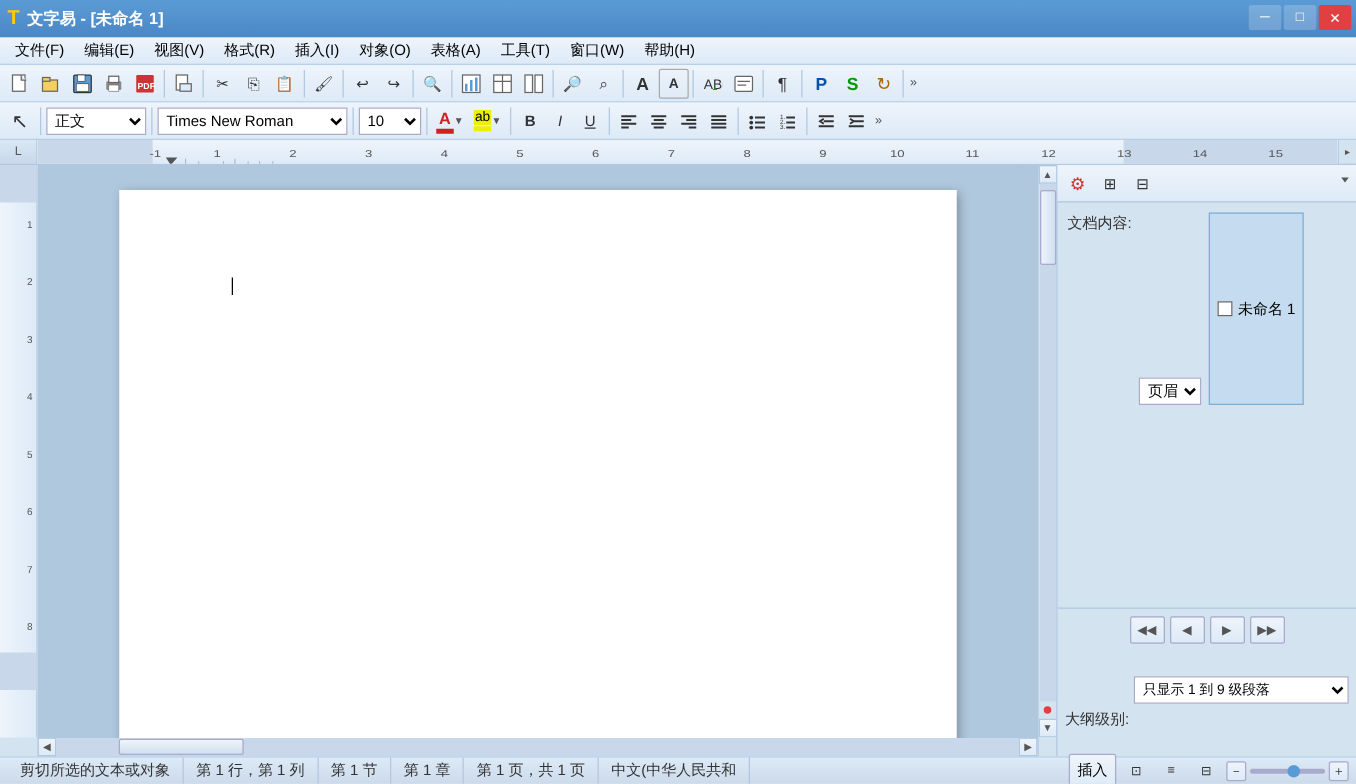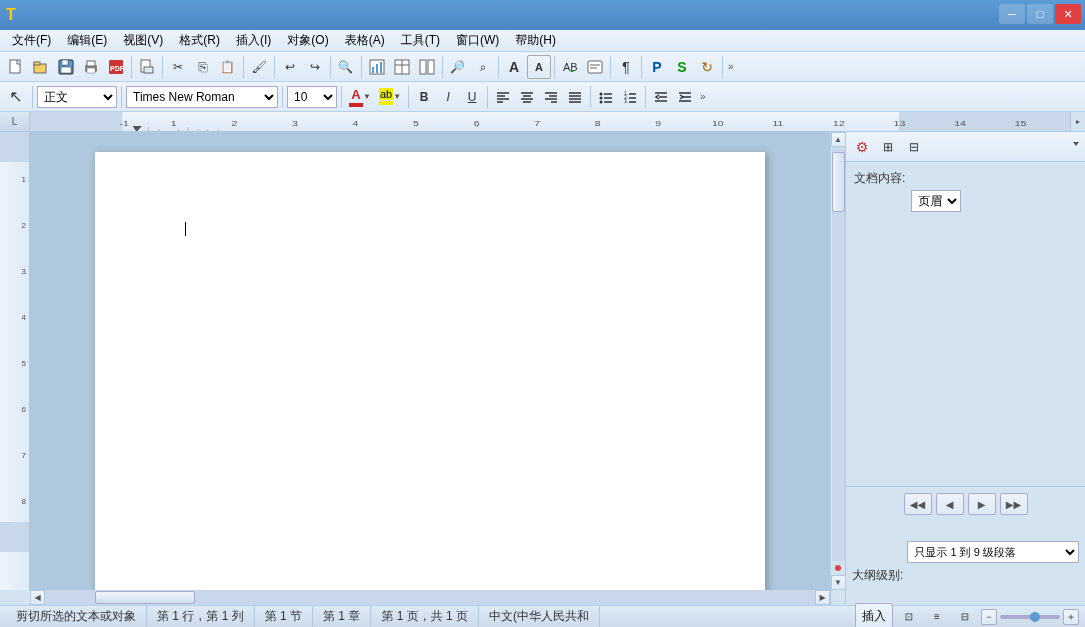"文字易 - [未命名 1]" span { html: none -> <span>文字易 - [未命名 1]</span> }
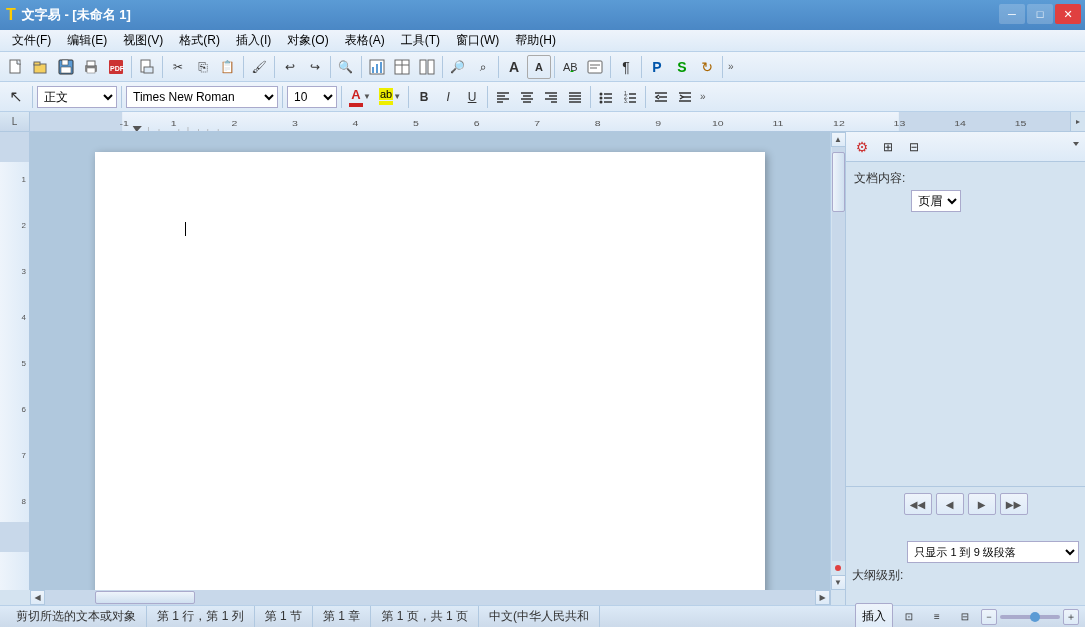"未命名 1" div.panel-list-item { html: none -> <div> <span></span> <span>未命名 1</span> </div> }
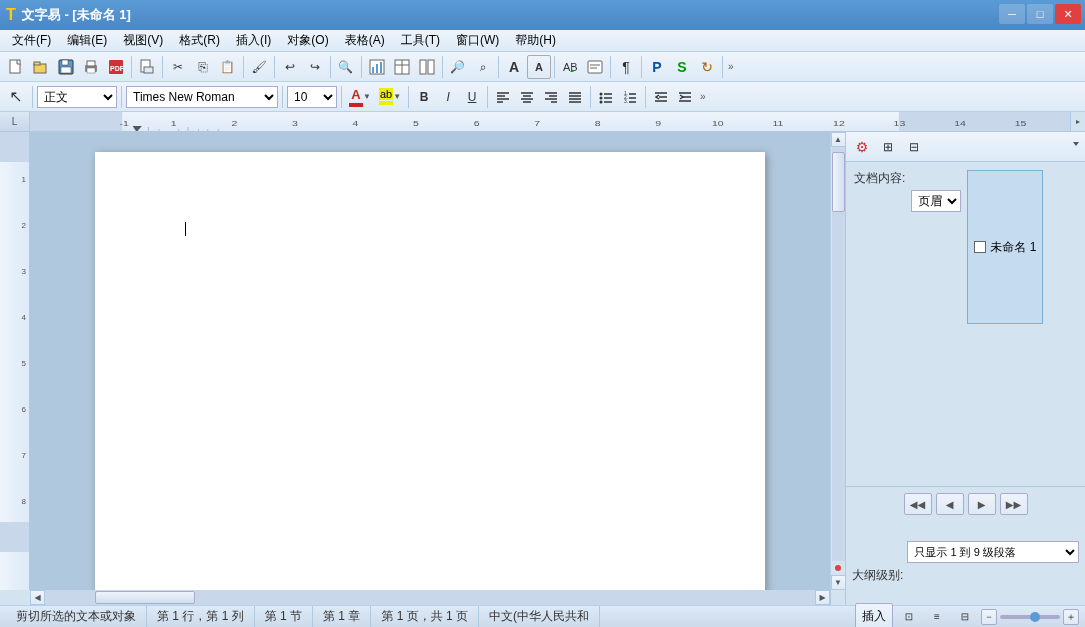"页眉" .panel-select-row { align-items: flex-start -> flex-end }
